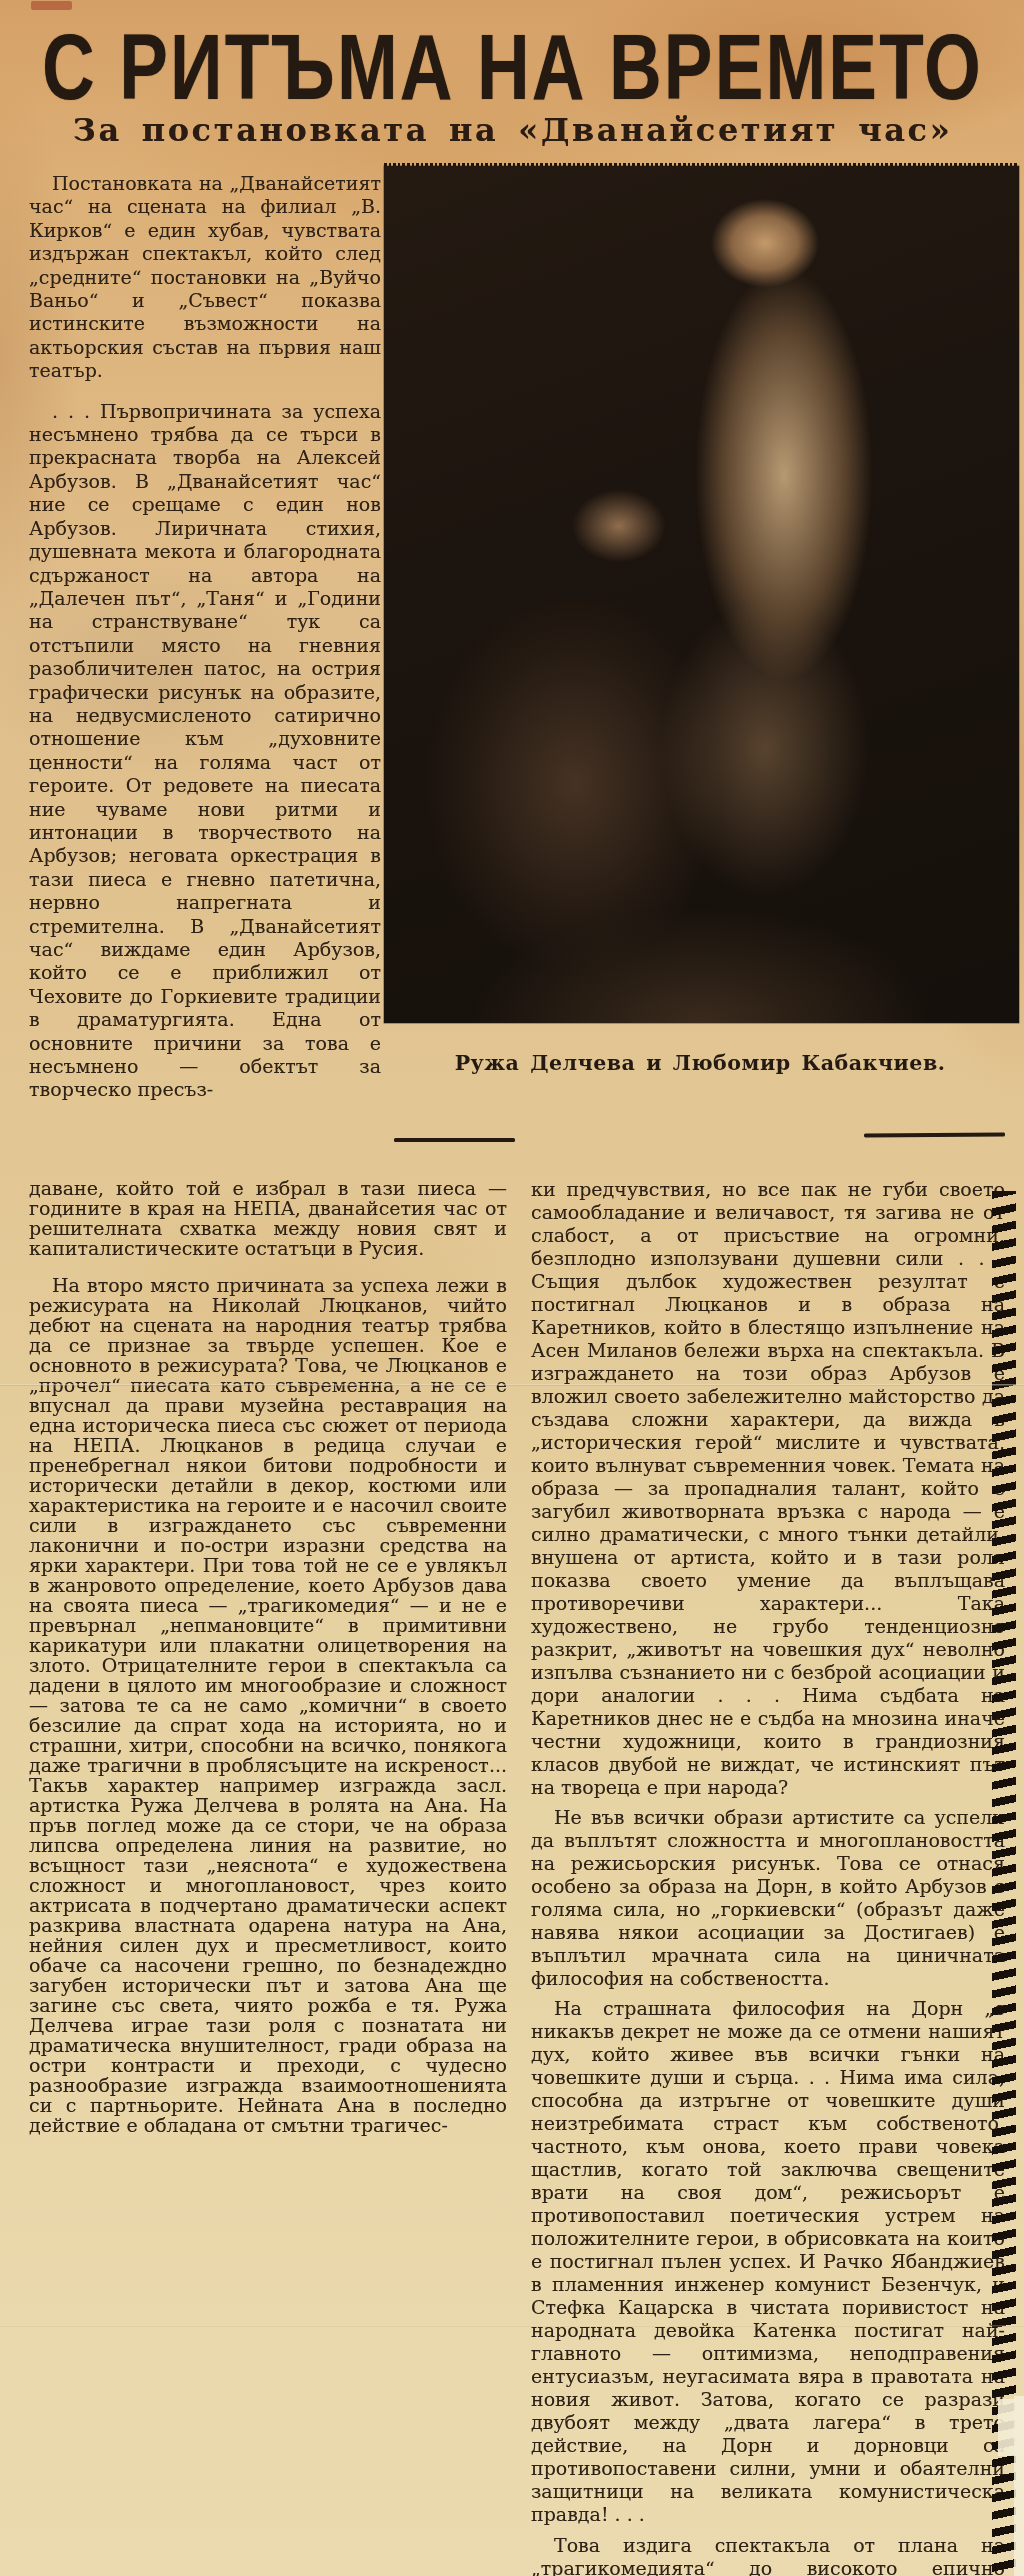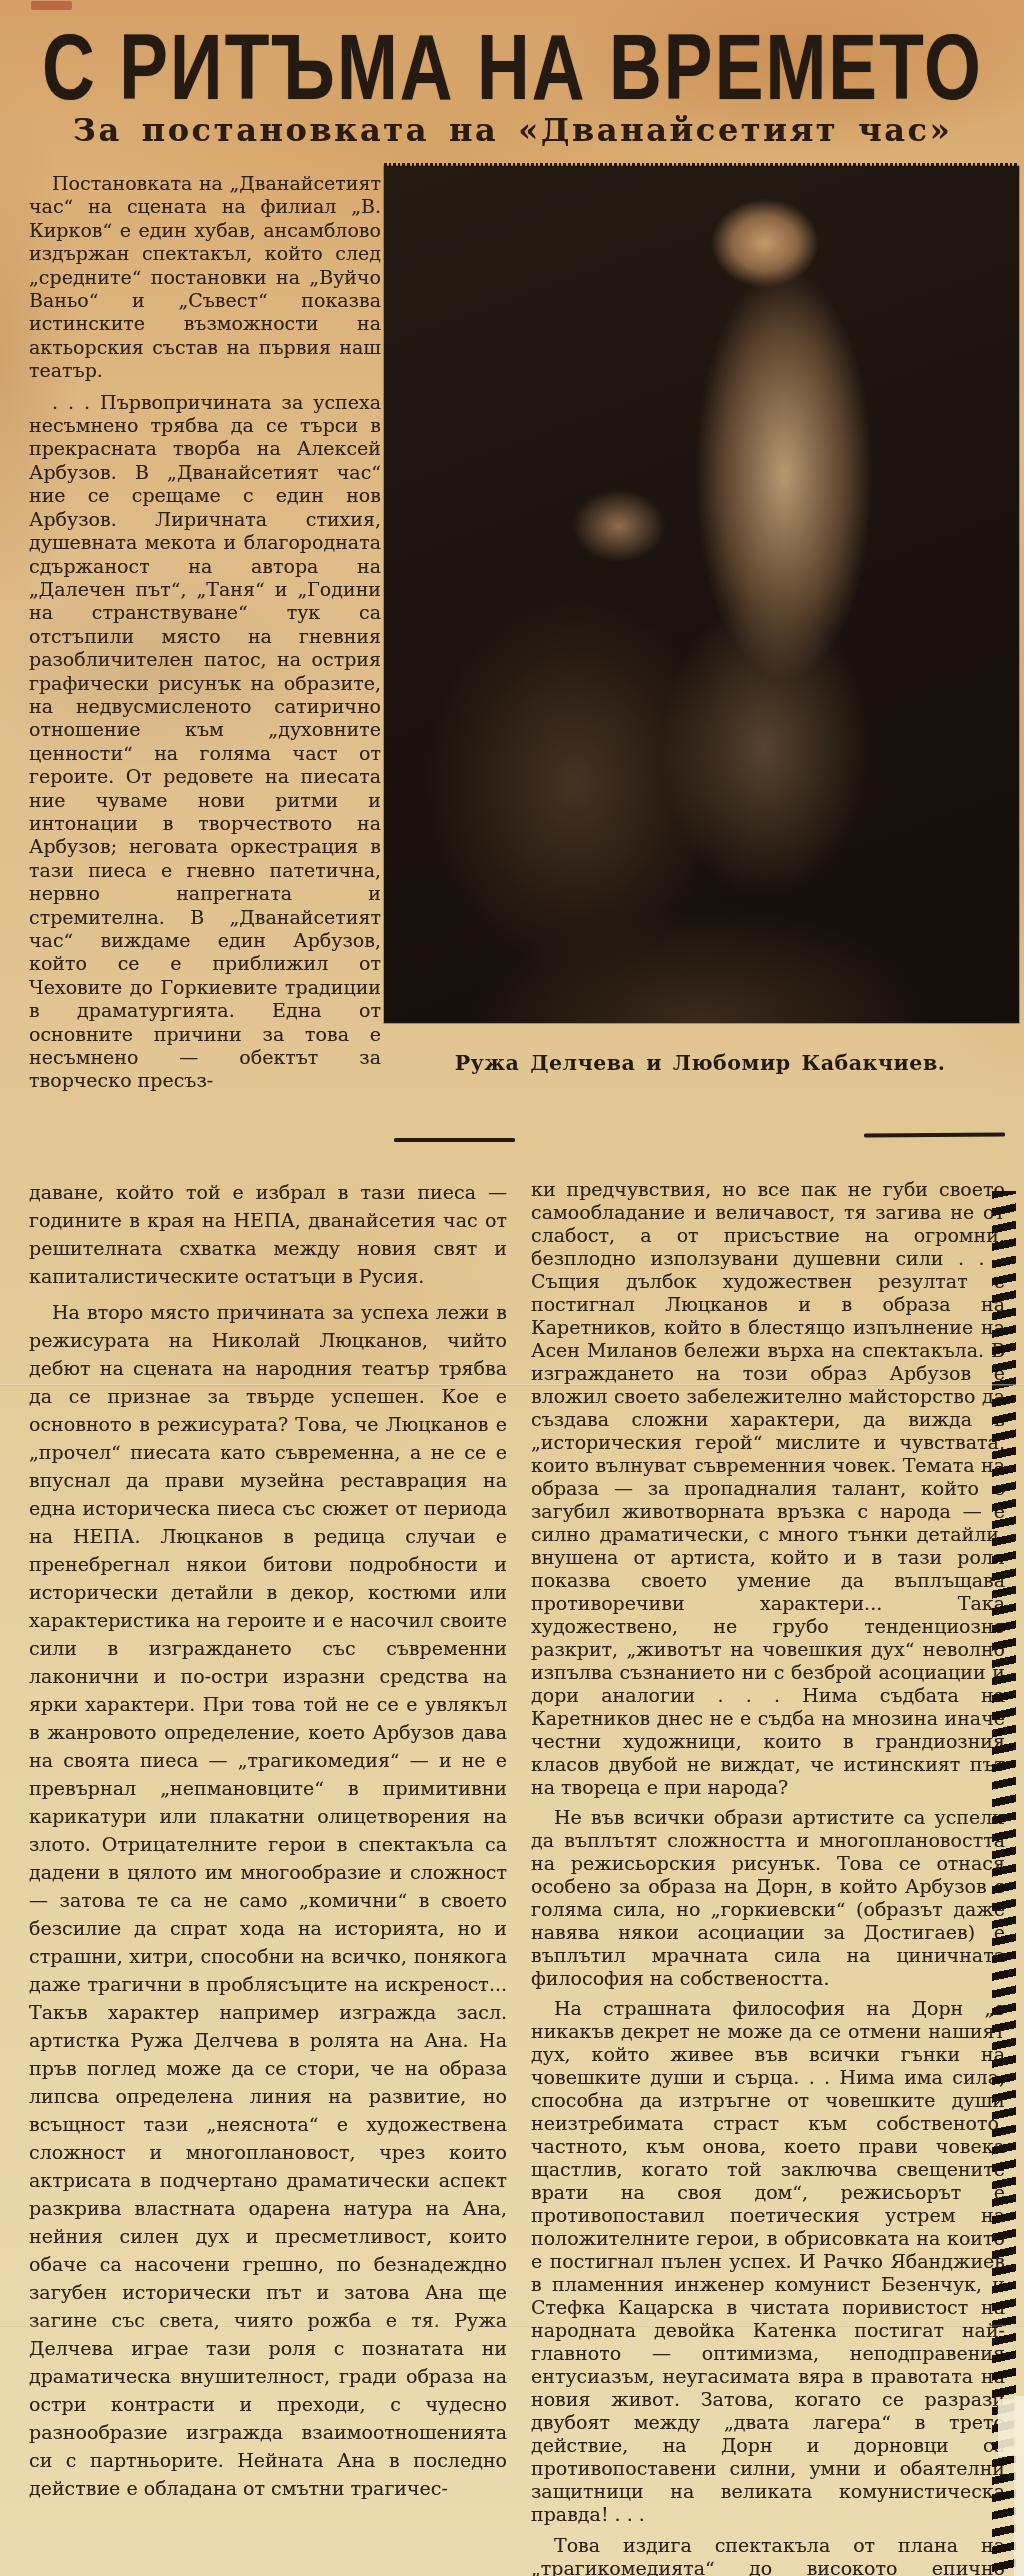"Постановката на „Дванайсетият час“ на" p.indent { text: ансамблово -> чувствата }
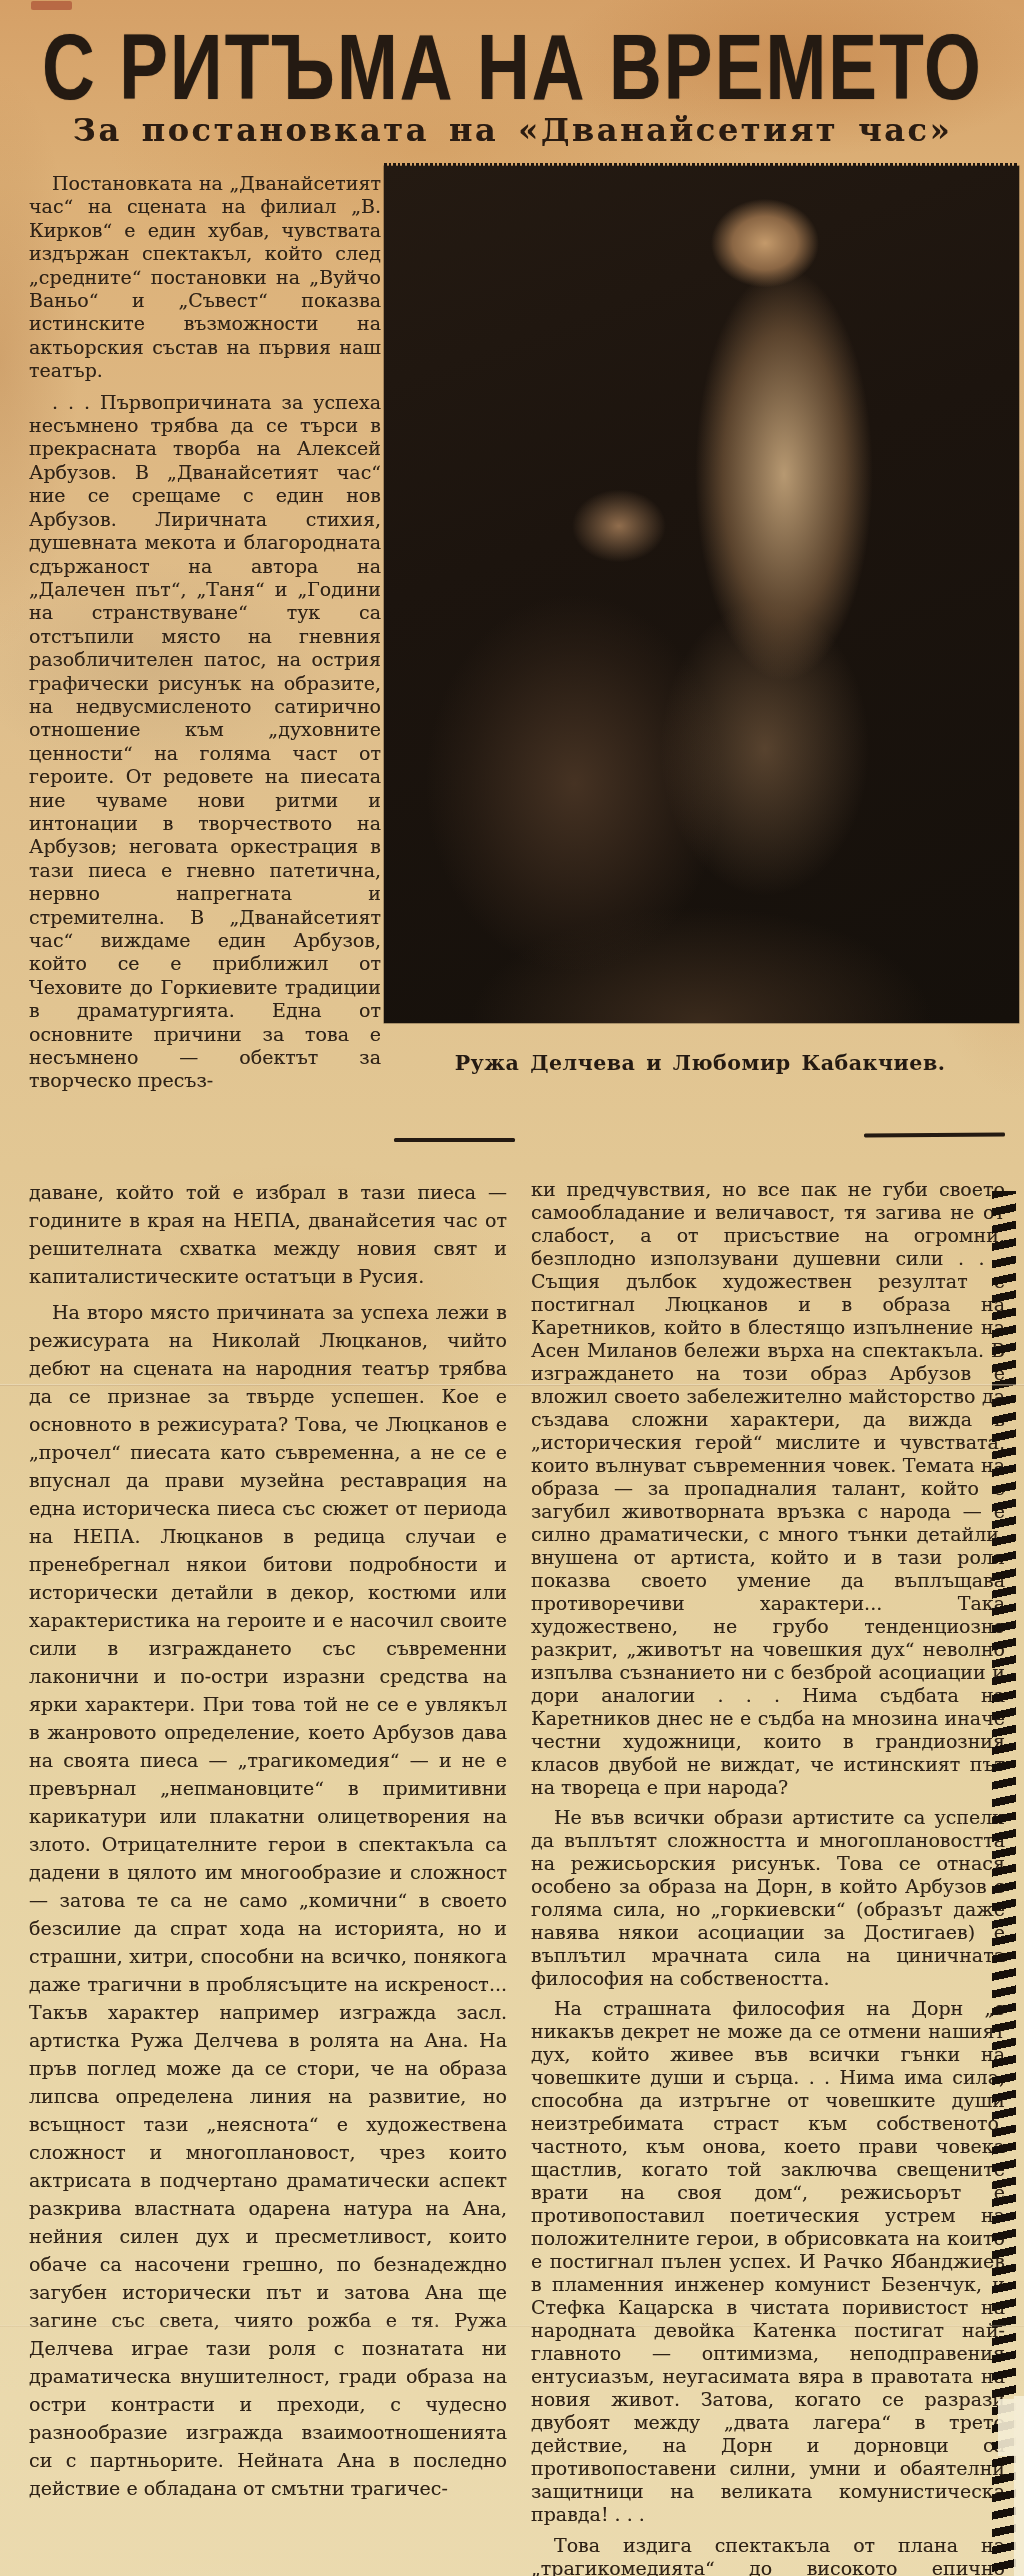". . . Първопричината за" .col p + p { margin-top: 8px -> 17px }
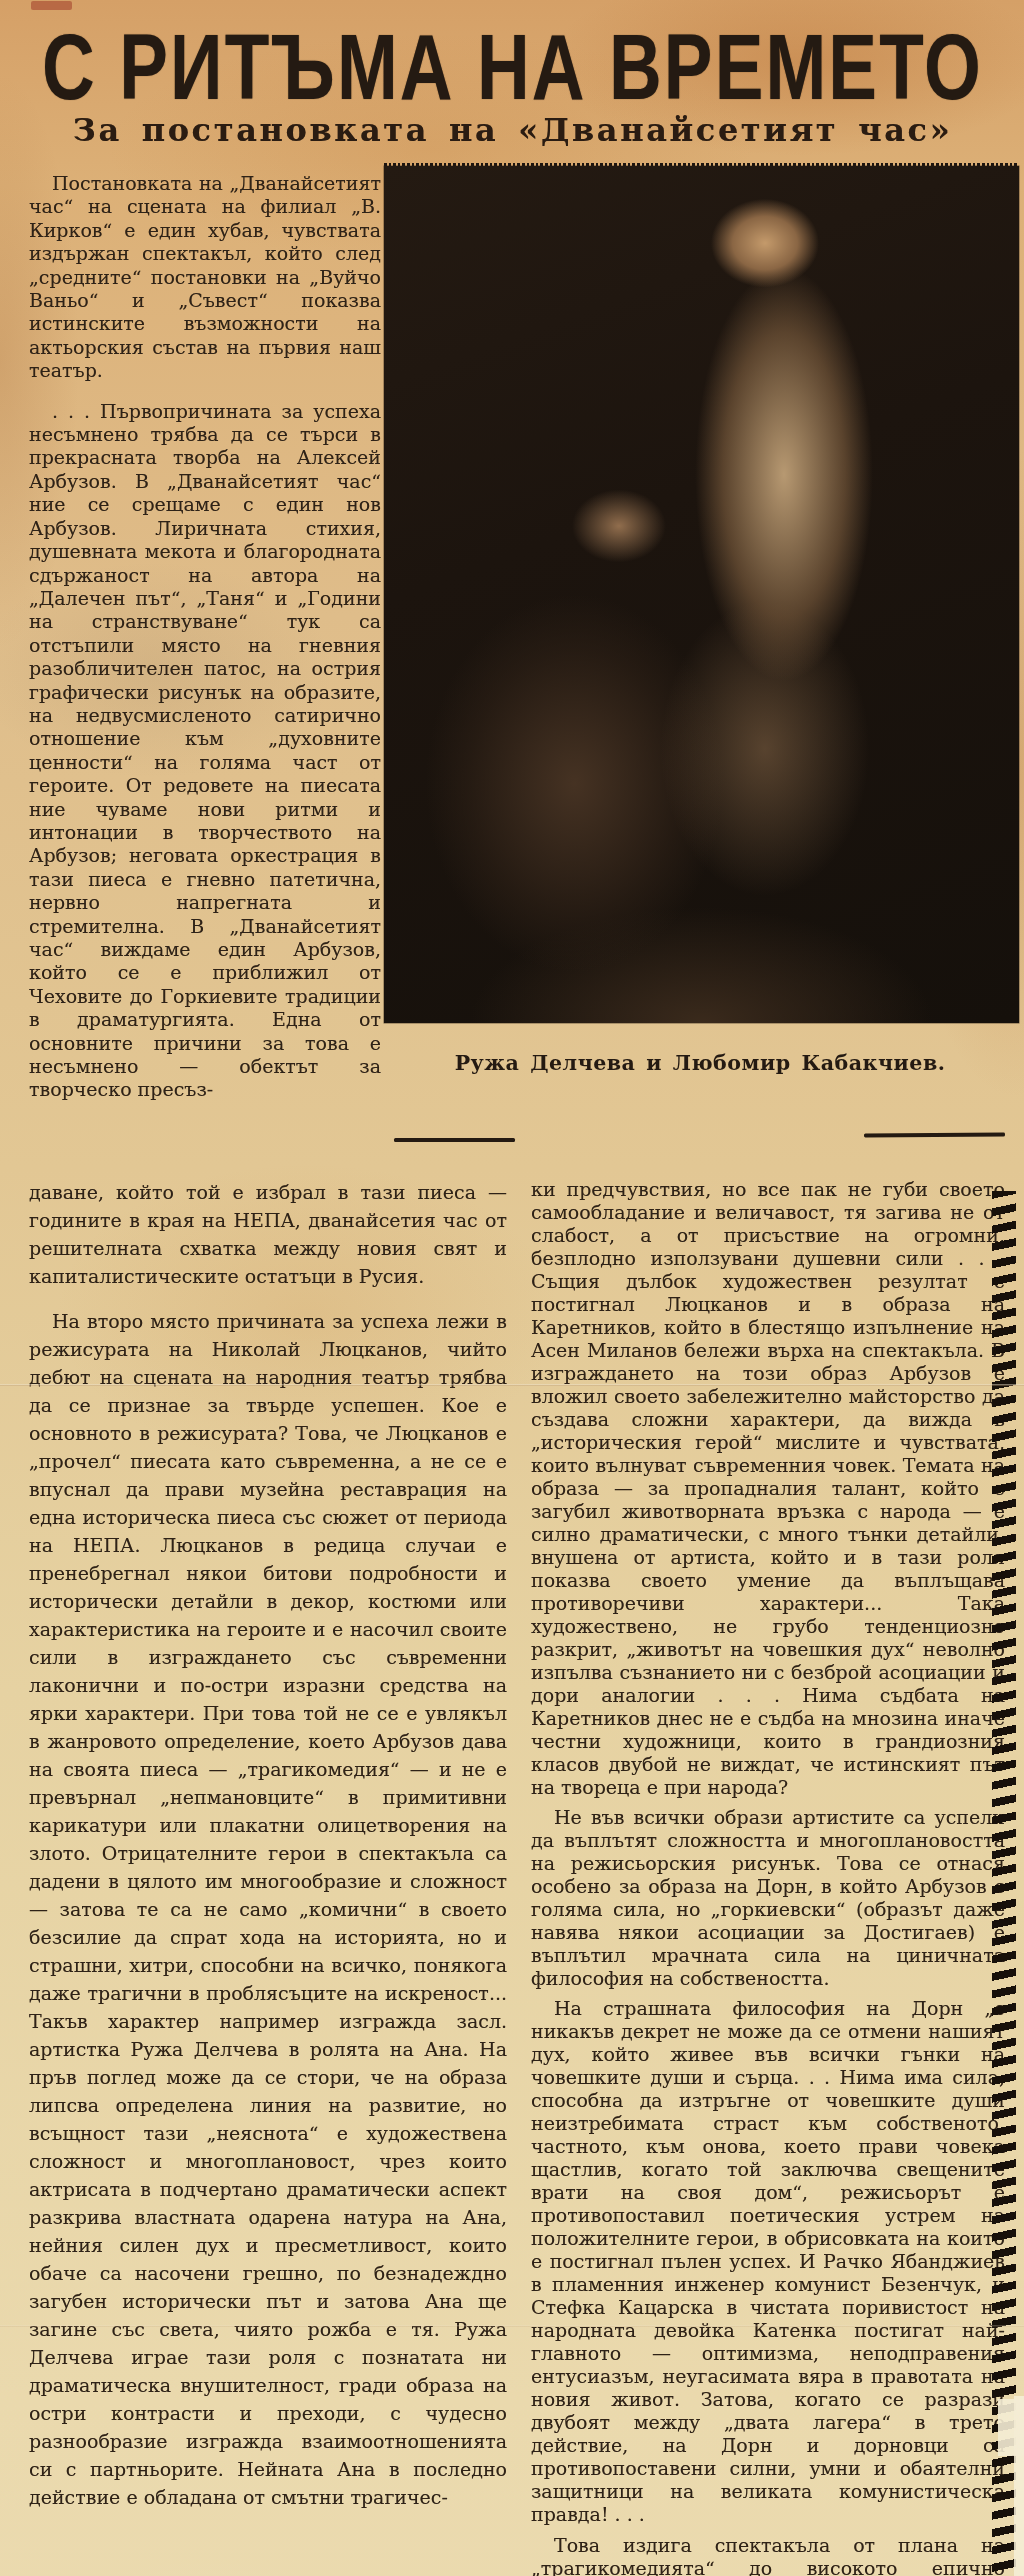"даване, който той е избрал" .col { line-height: 28px -> 20px }
